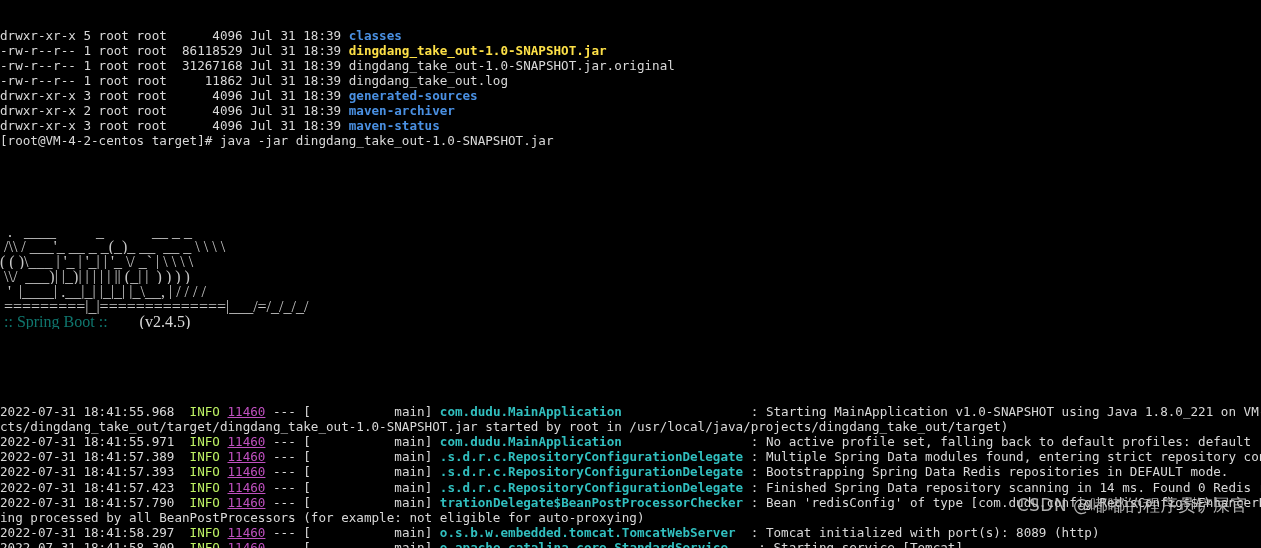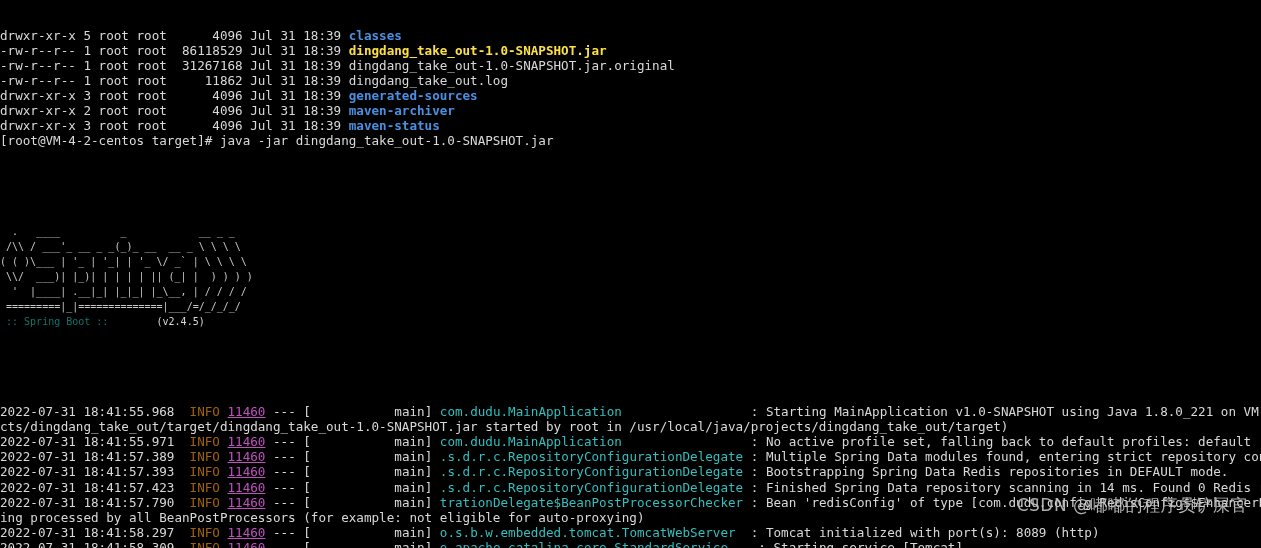". ____ _ __ _" .banner { font-family: none -> Liberation Serif, serif; font-size: 10px -> 16px }
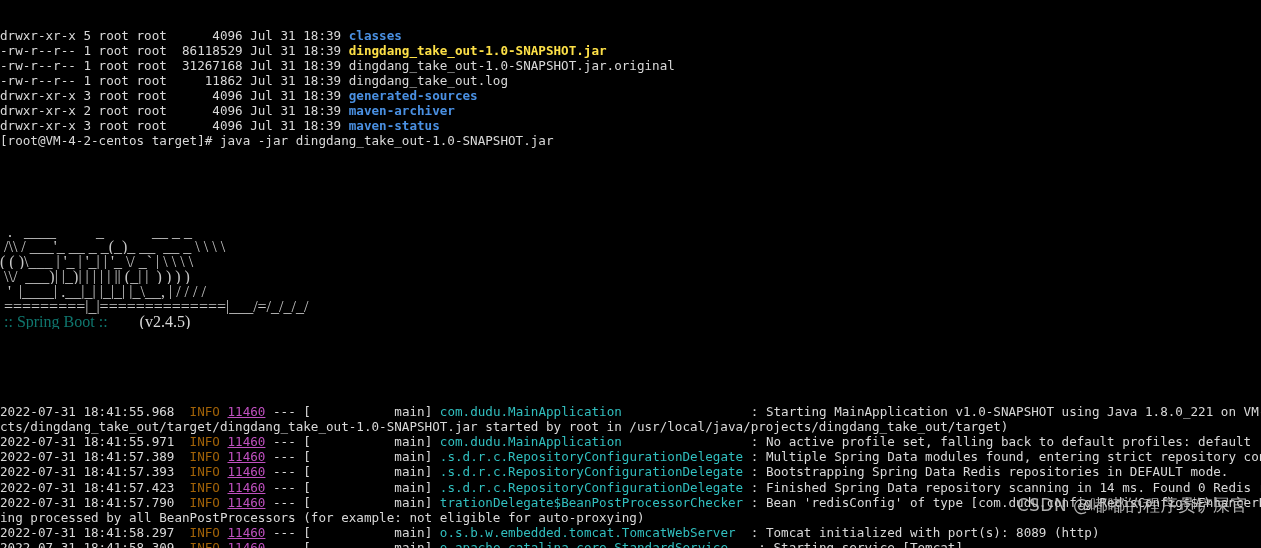"INFO" .c-green { color: #a16207 -> #bef264 }
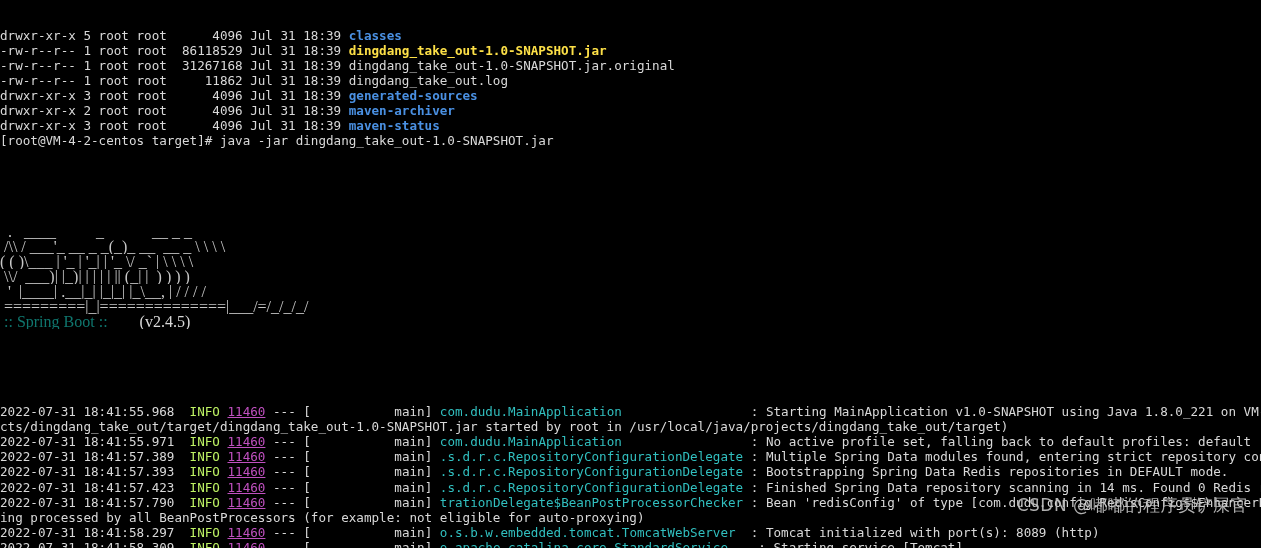"com.dudu.MainApplication" .c-cyan { font-weight: none -> bold }
